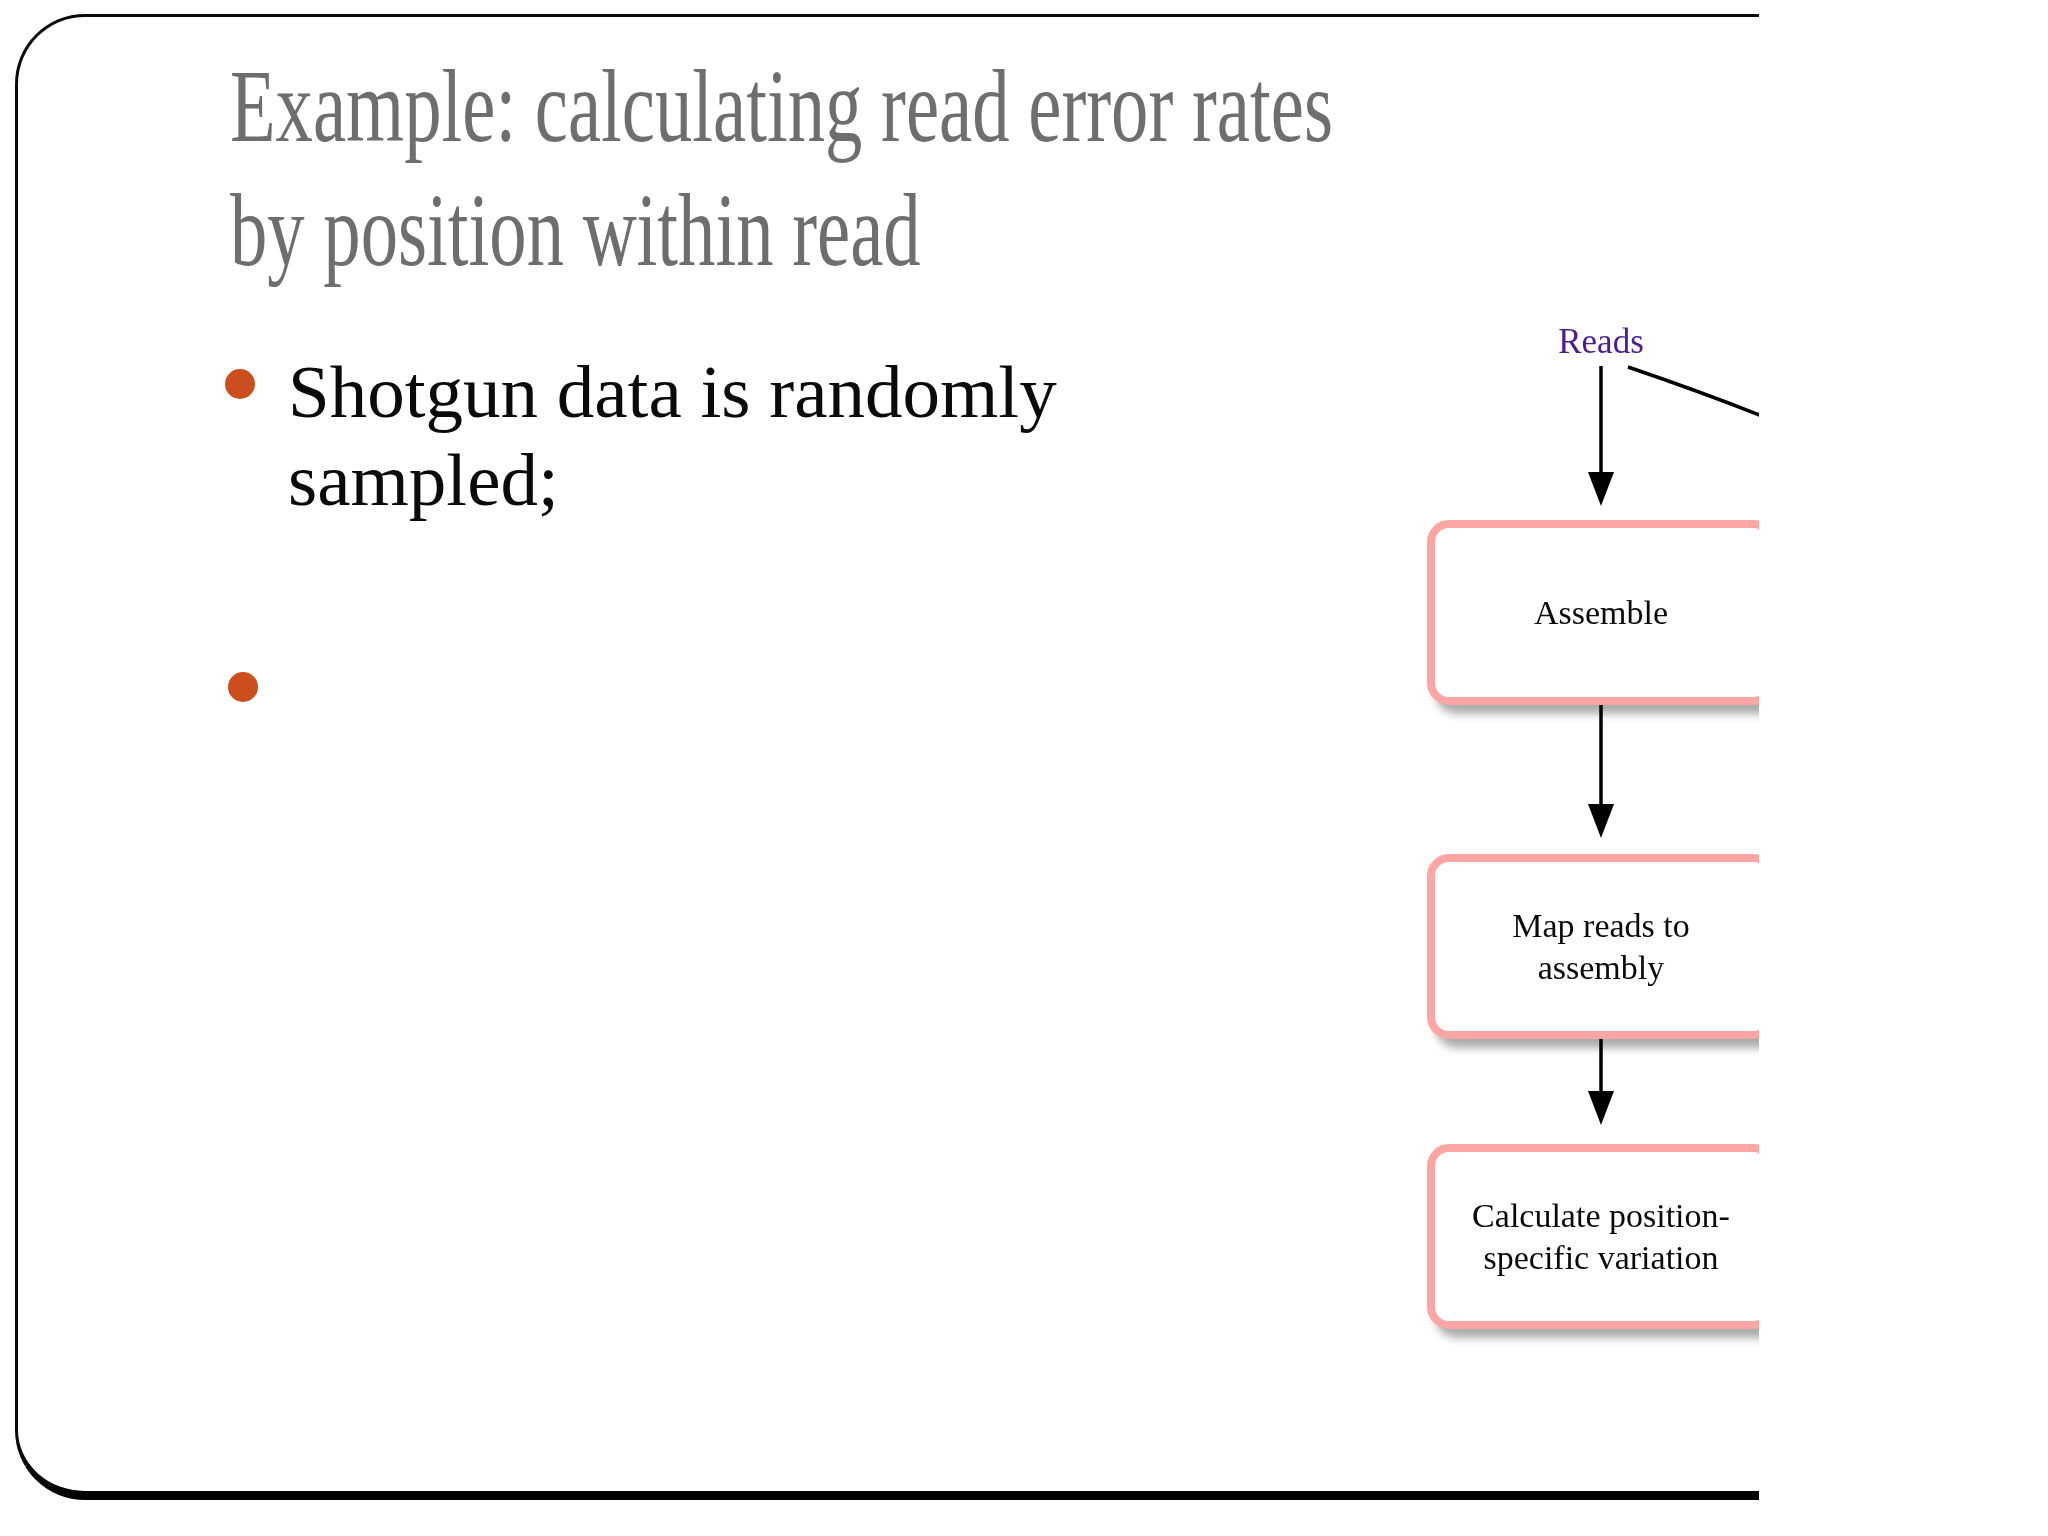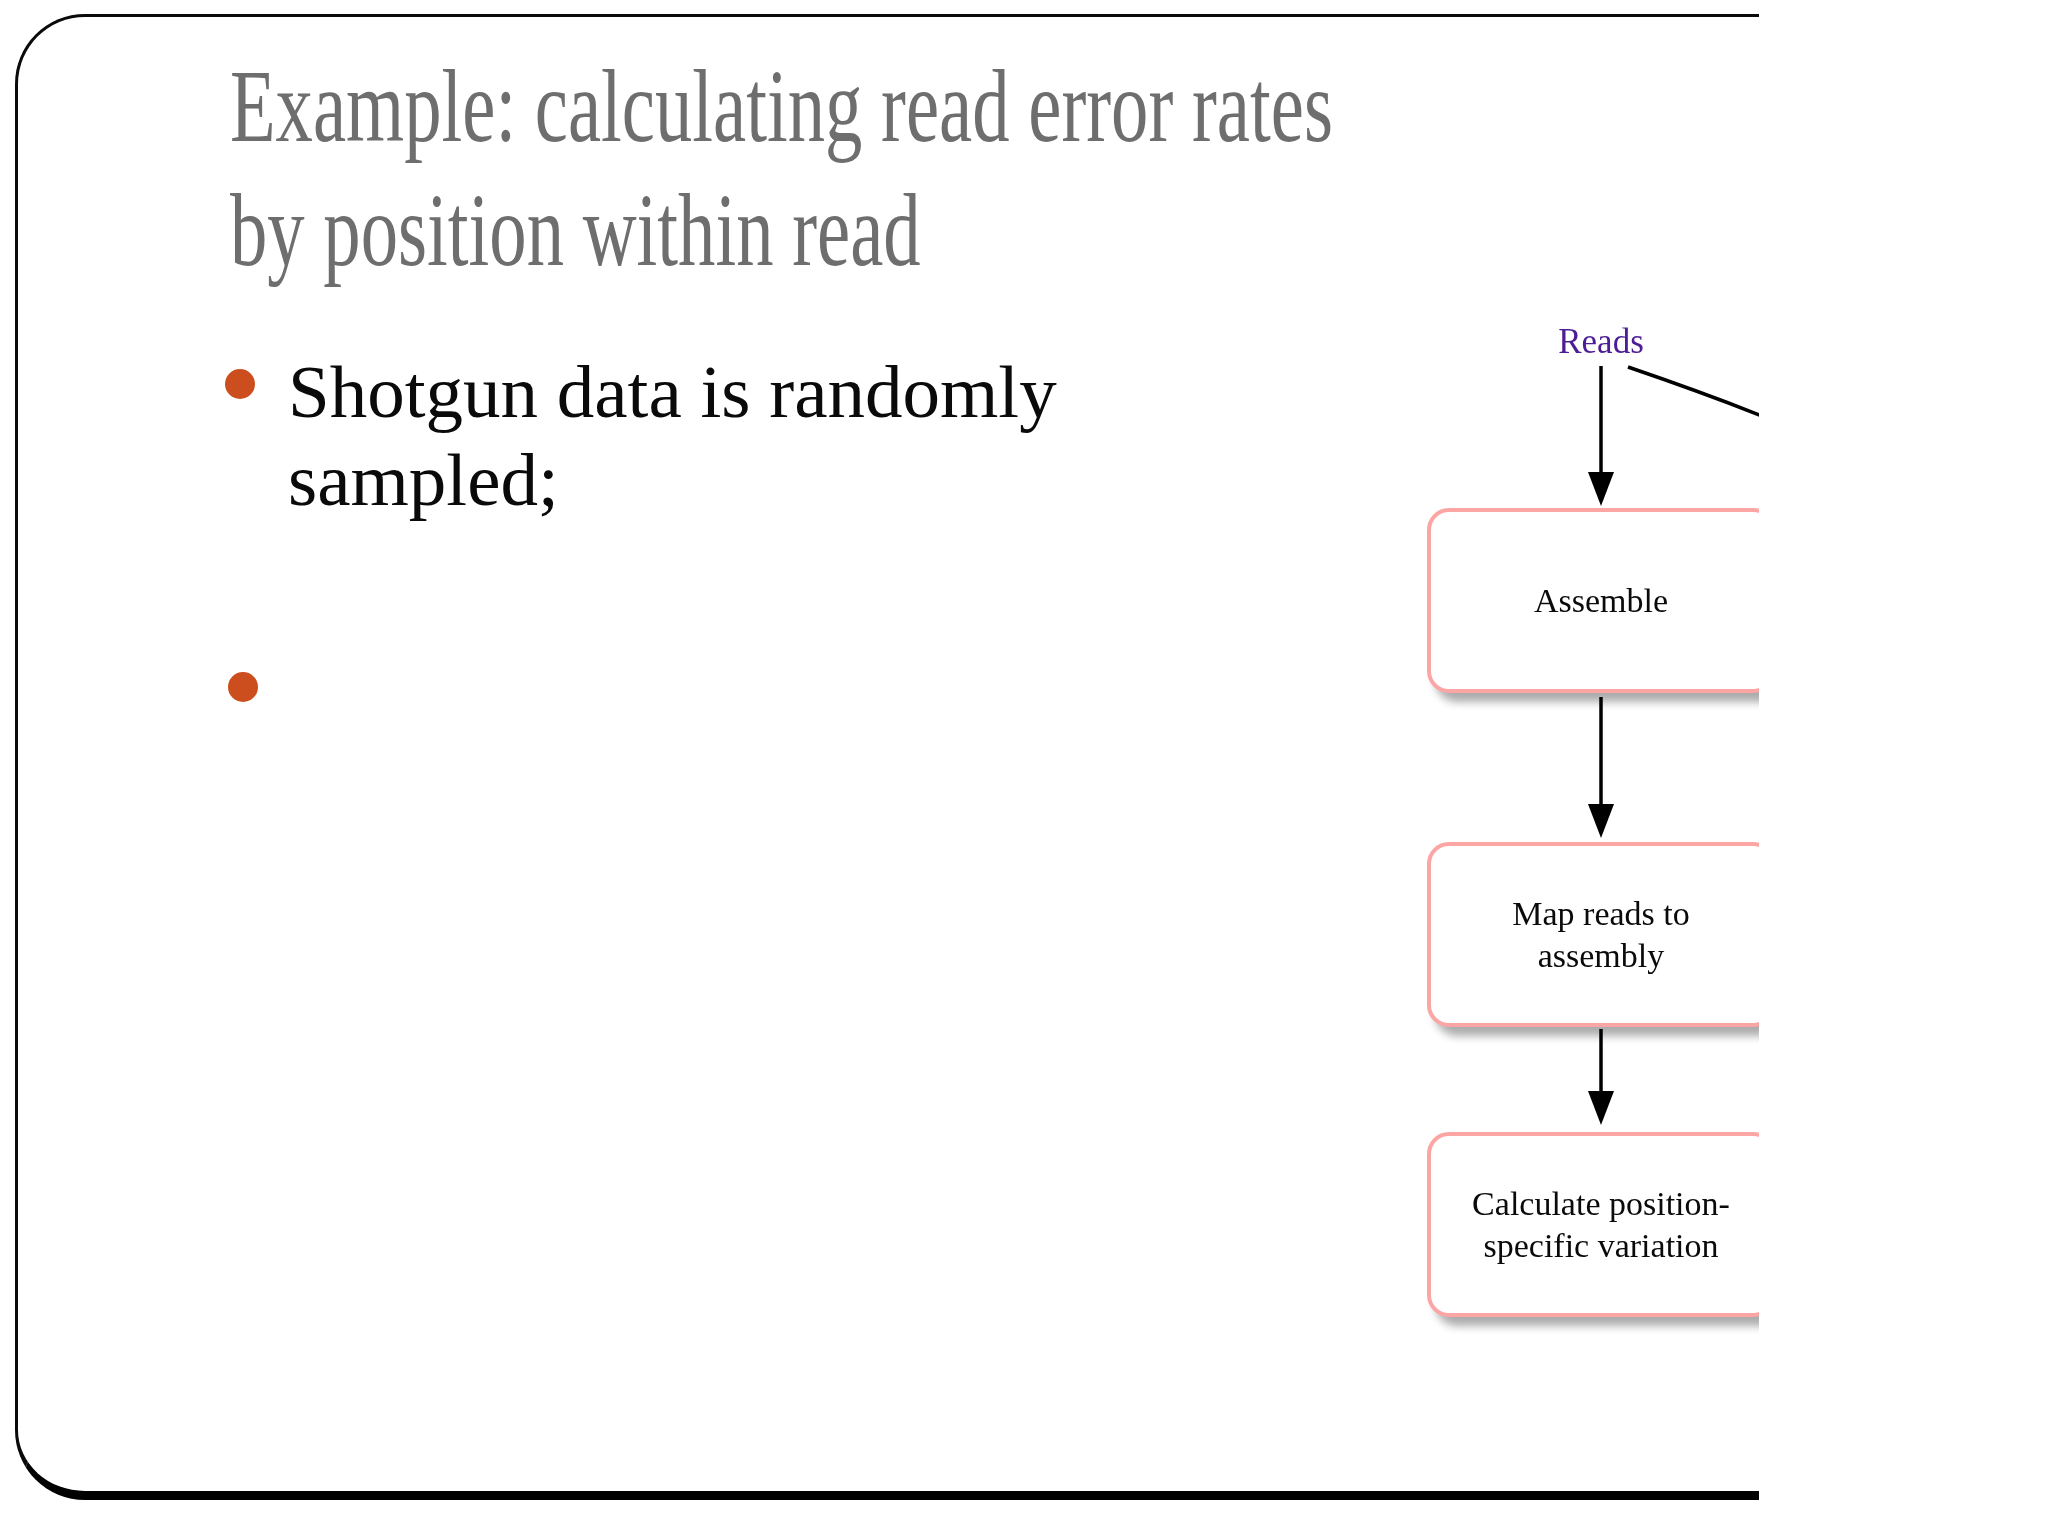"Assemble" .flow-node { border: 4px solid #fca5a5 -> 8px solid #fca5a5; margin-top: none -> 12px }
